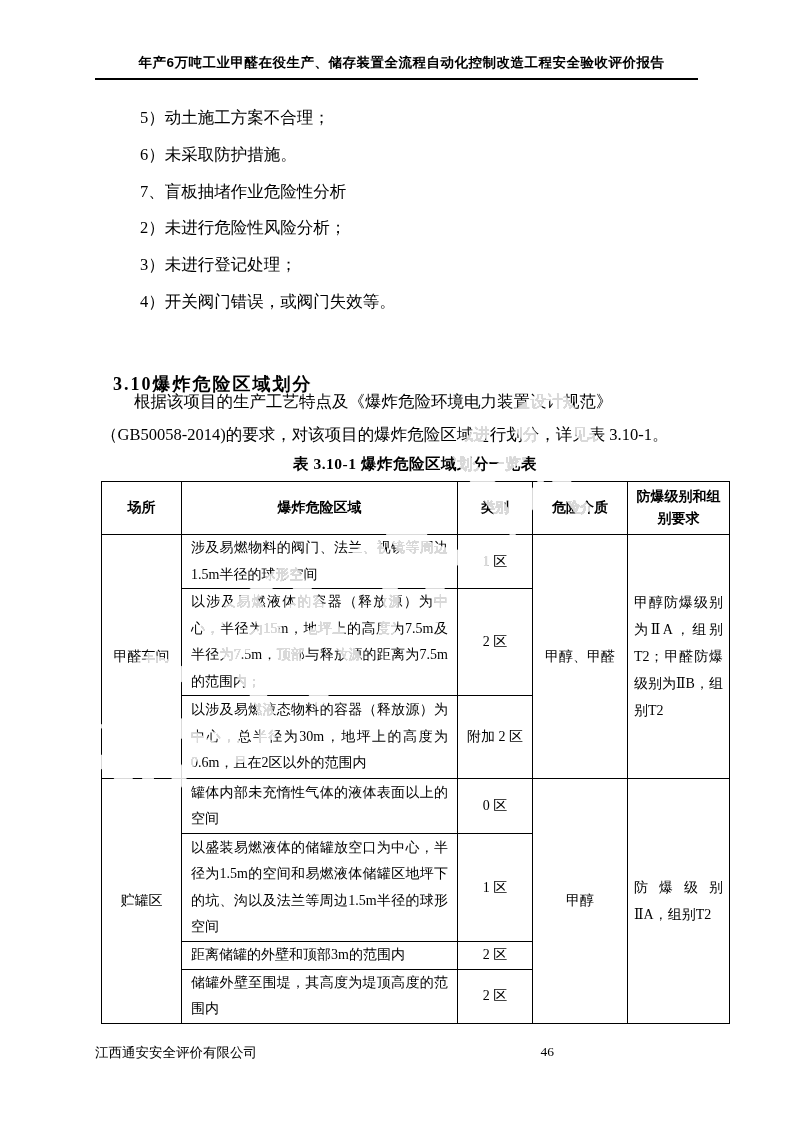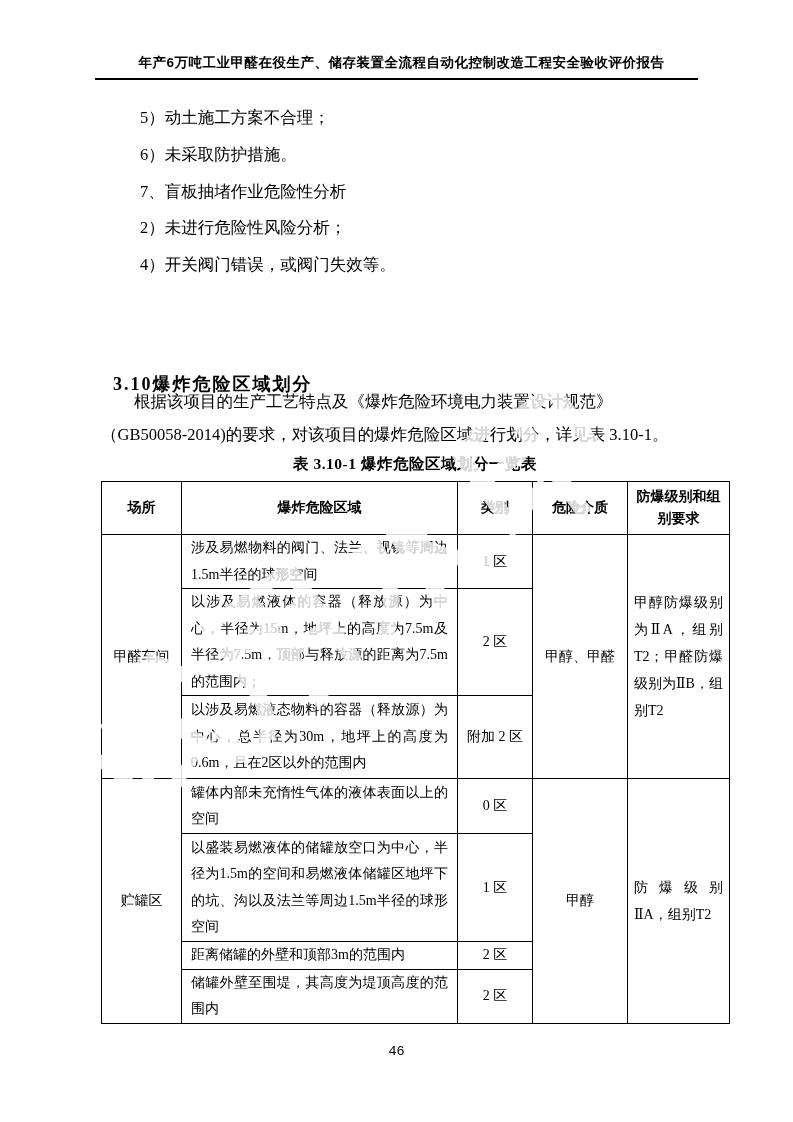"3）未进行登记处理；" div.list-item { html: none -> <div>3）未进行登记处理；</div> }
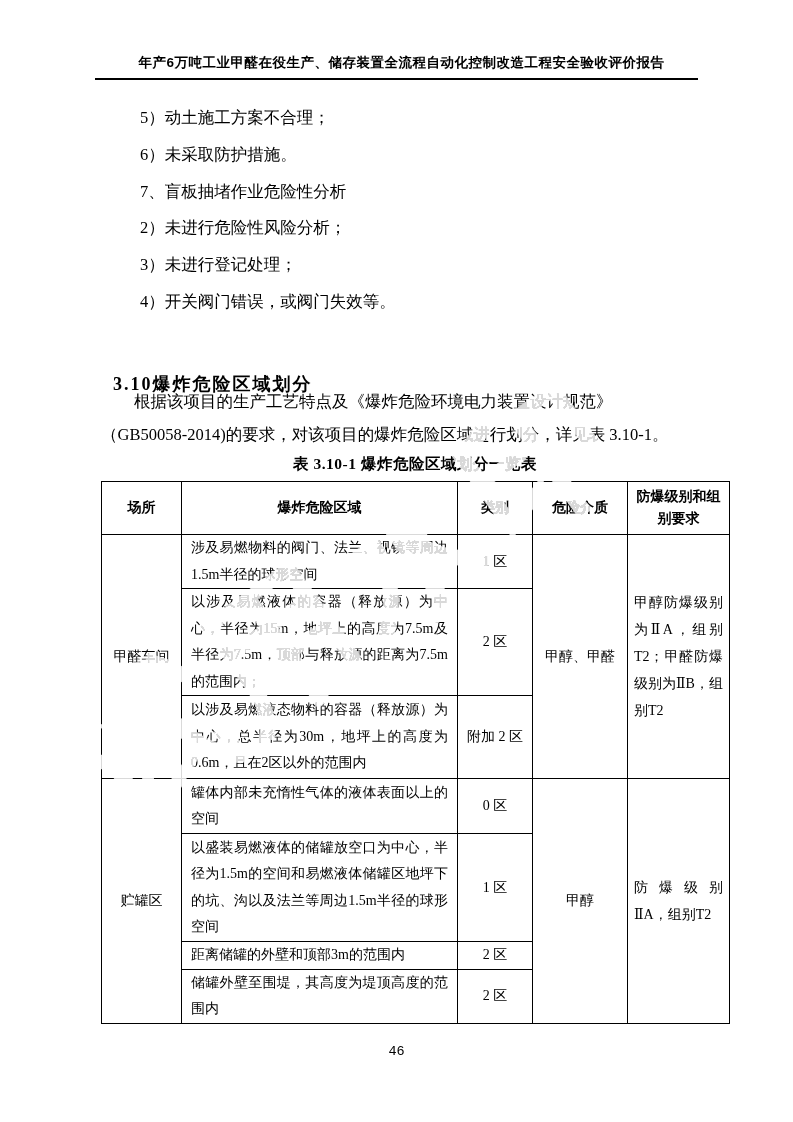"江西通安安全评价有限公司" span.f-left { html: none -> <span>江西通安安全评价有限公司</span> }
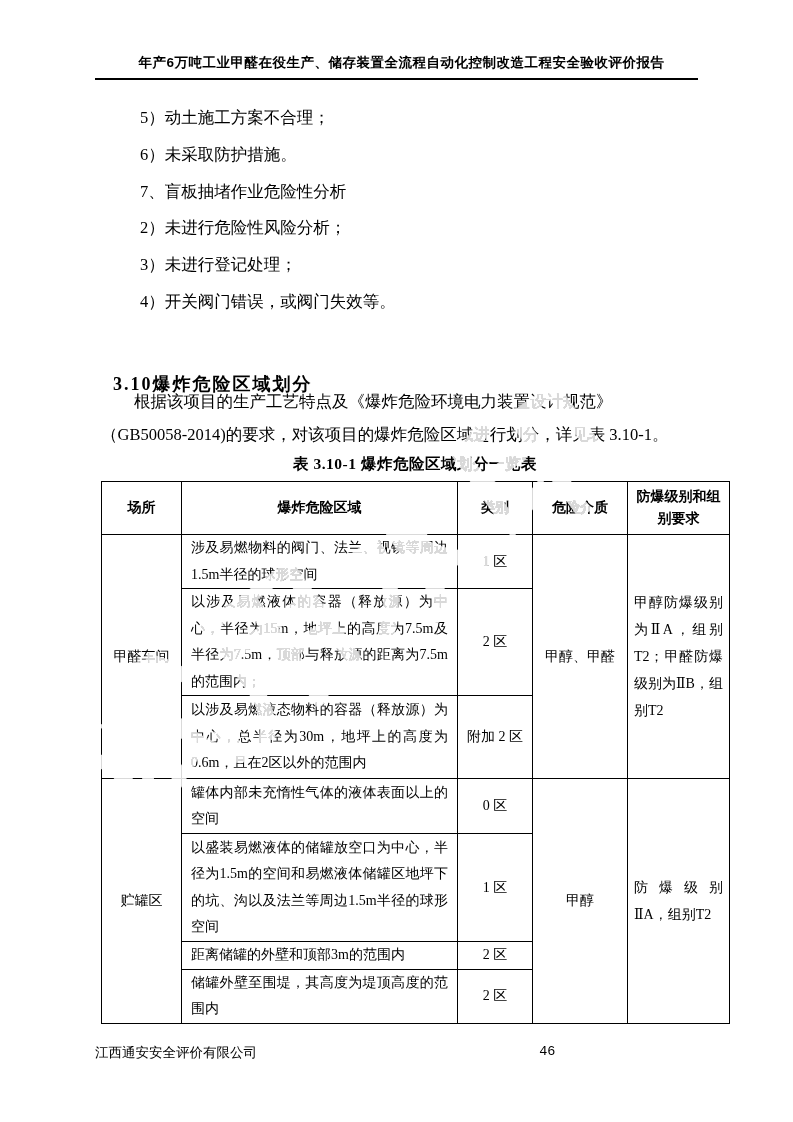"46" .f-center { font-family: Liberation Mono, monospace -> none }
